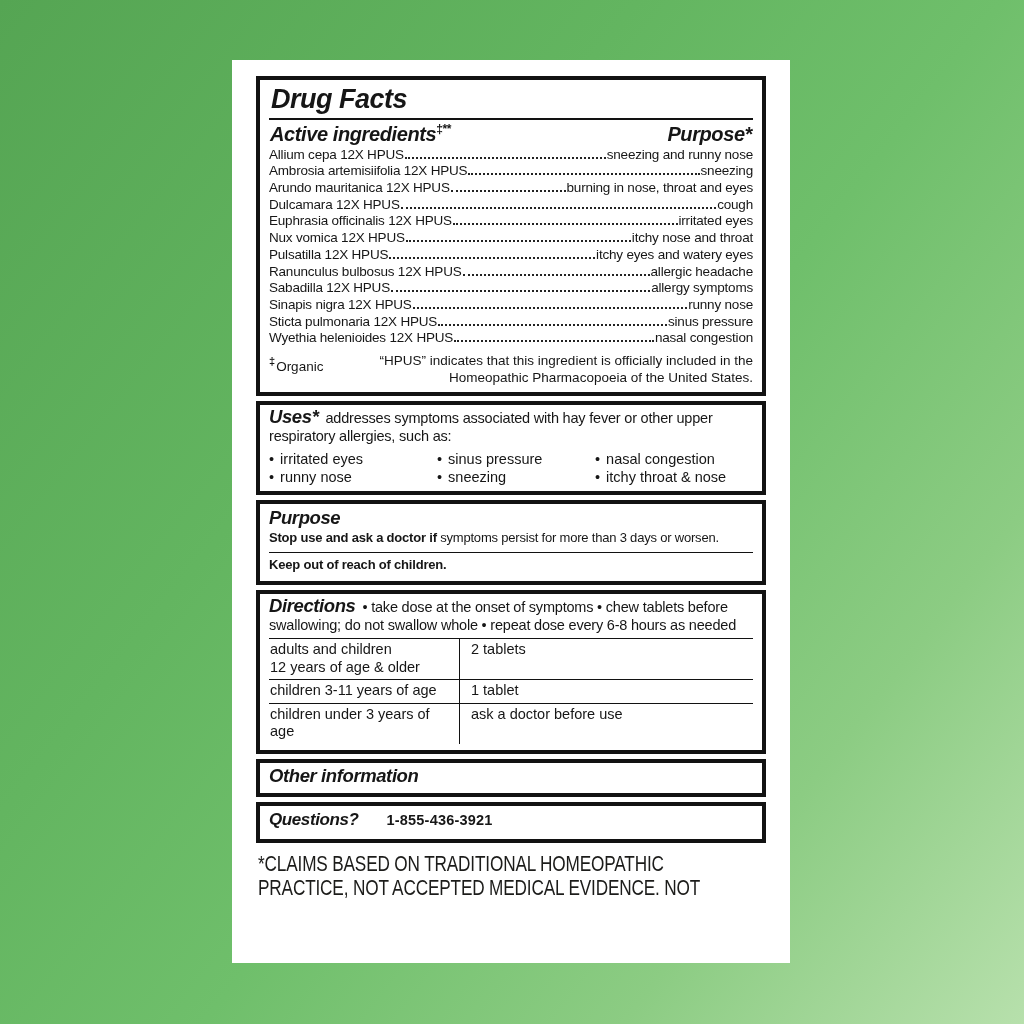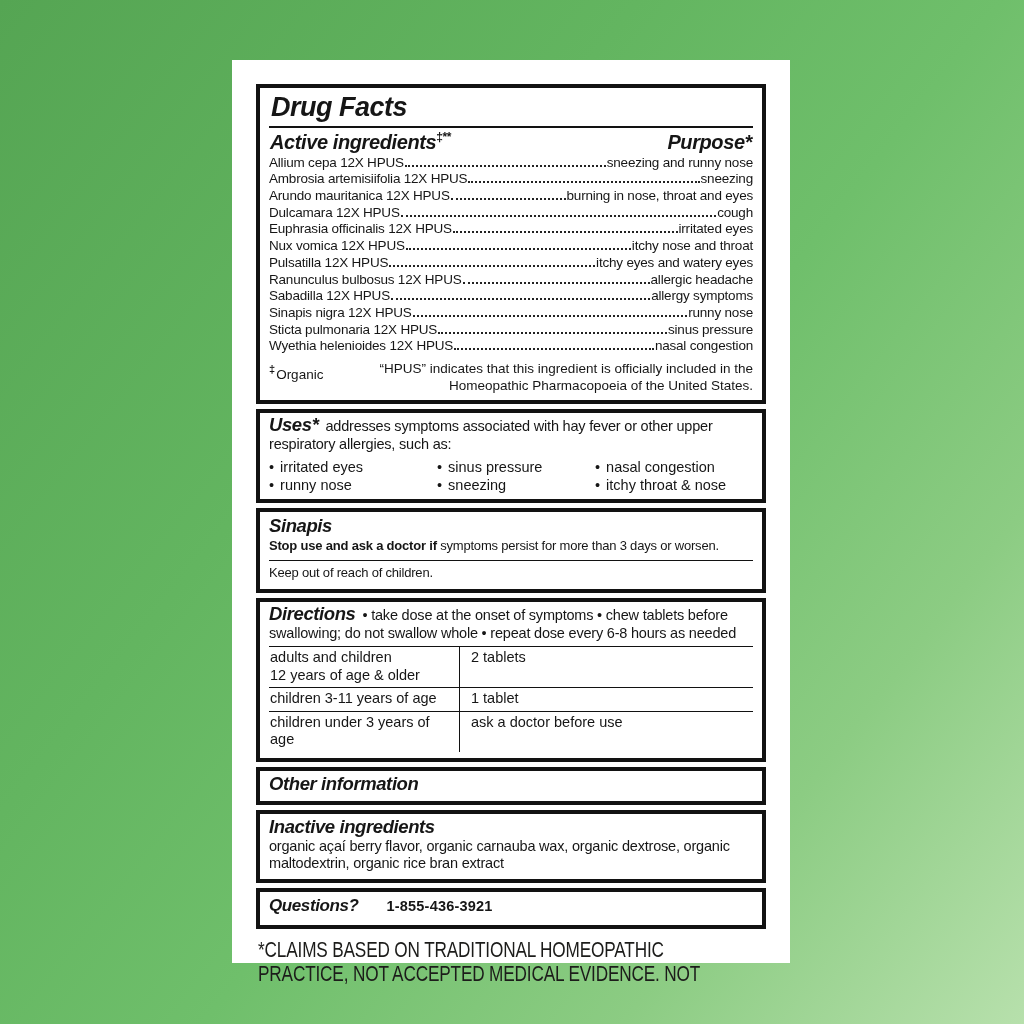"Drug Facts" .card { padding: 24px 24px 0 24px -> 16px 24px 0 24px }
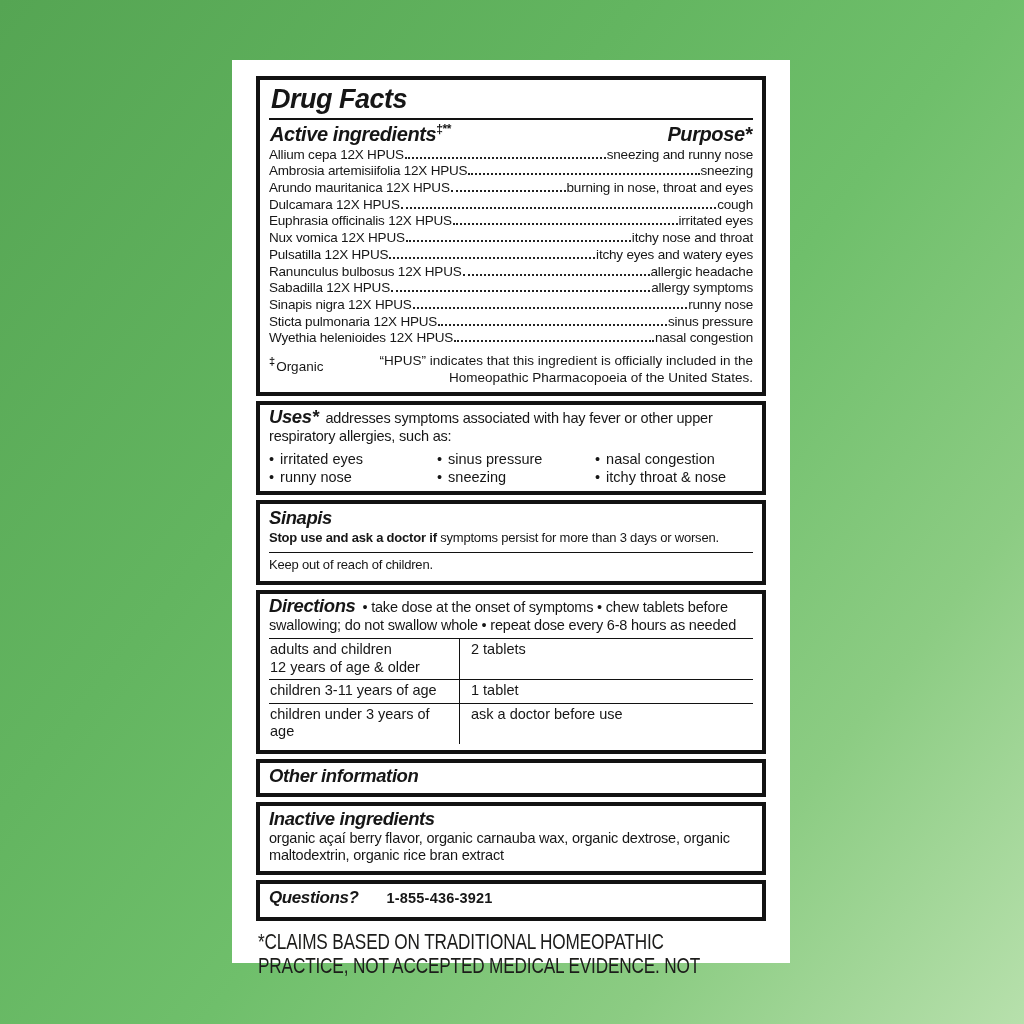"Sinapis" div.sec-head { text: Sinapis -> Purpose }
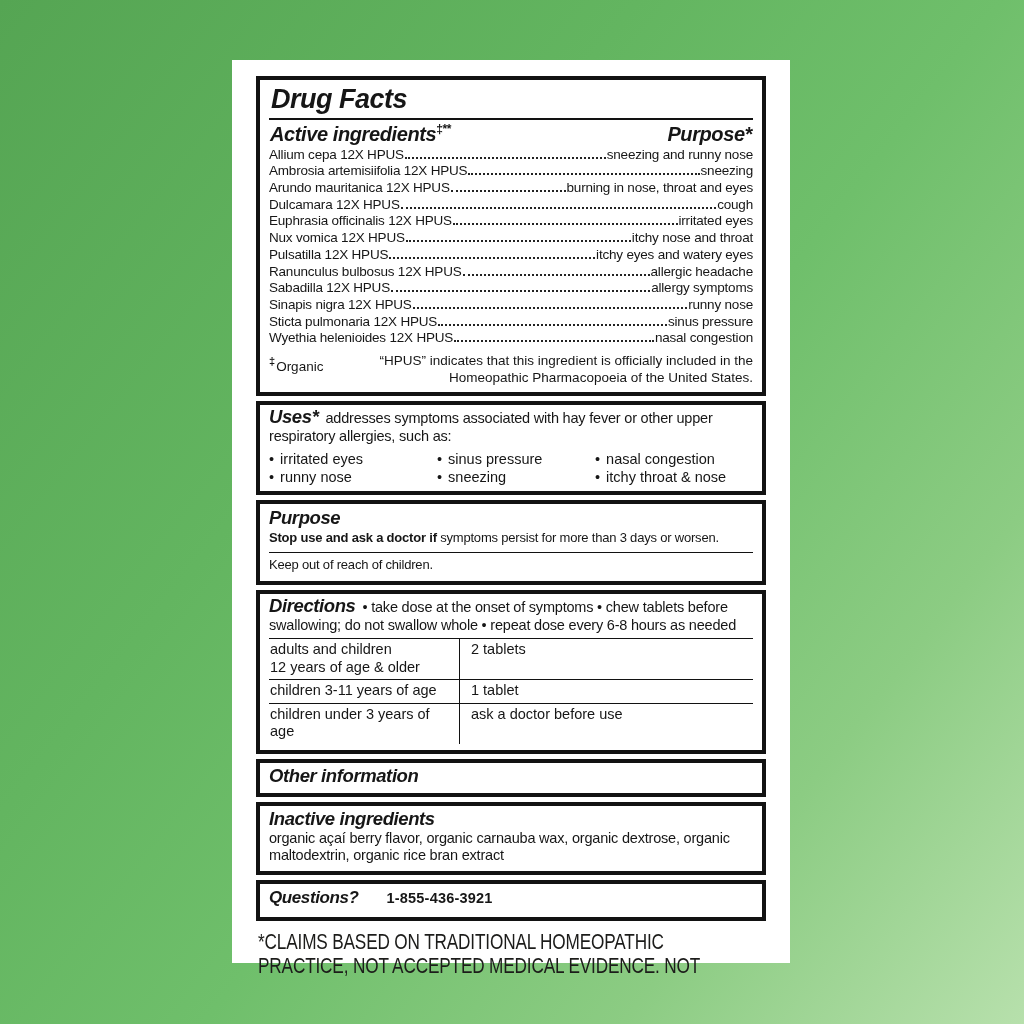"Keep out of reach of" div.warn-line { font-weight: normal -> bold }
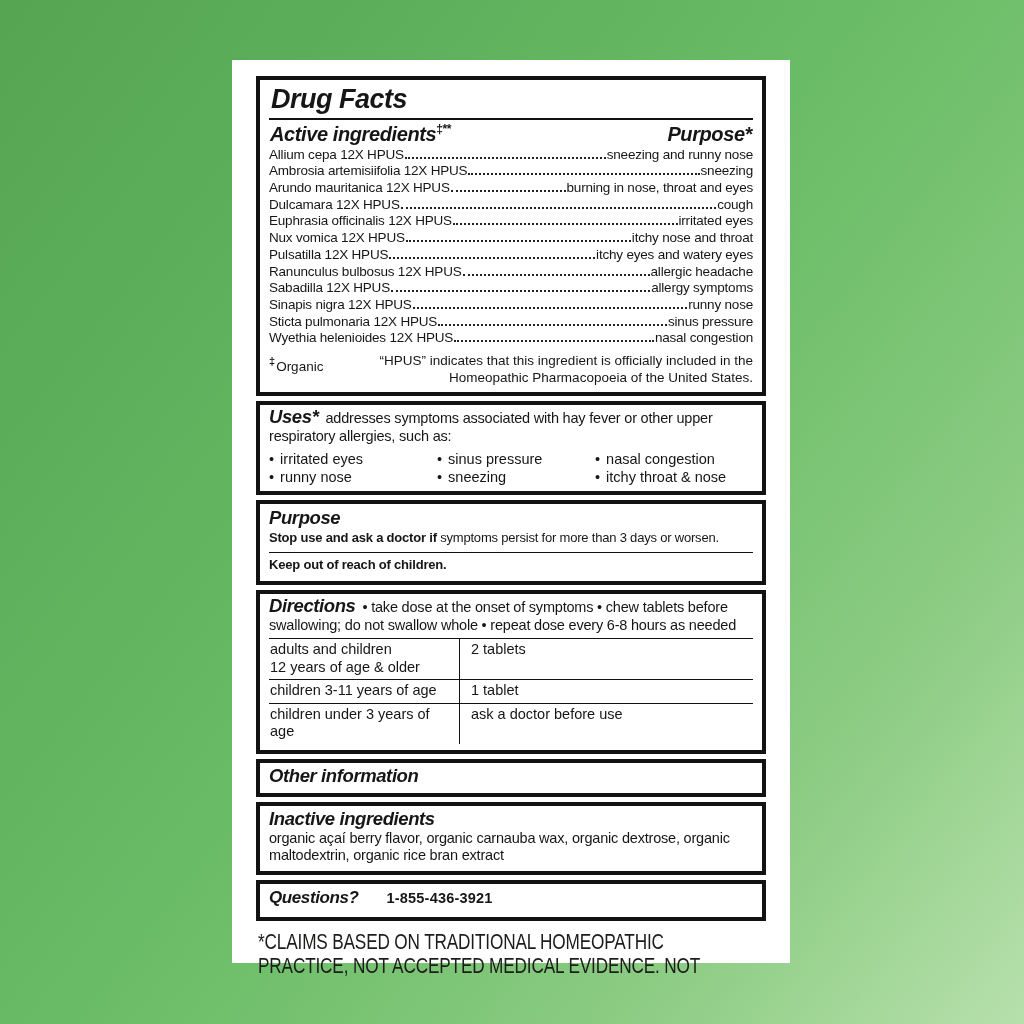"Inactive ingredients" div.box { html: <div> <div>Inactive ingredients</div> <div>organic açaí berry flavor, organic carnauba wax, organic dextrose, organic maltodextrin, organic rice bran extract</div> </div> -> none }
